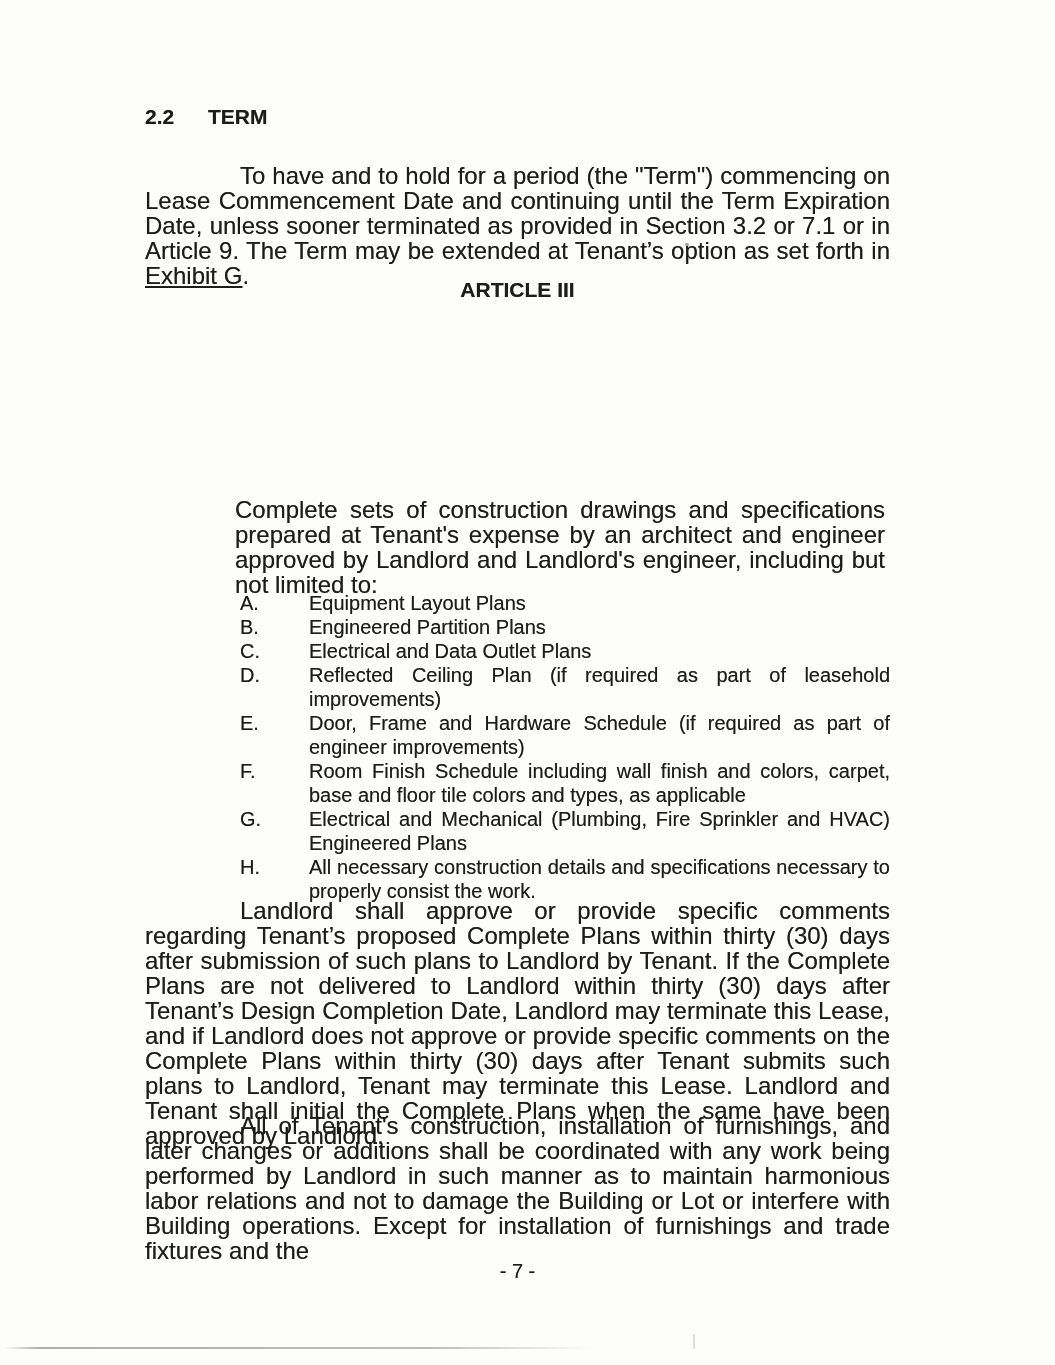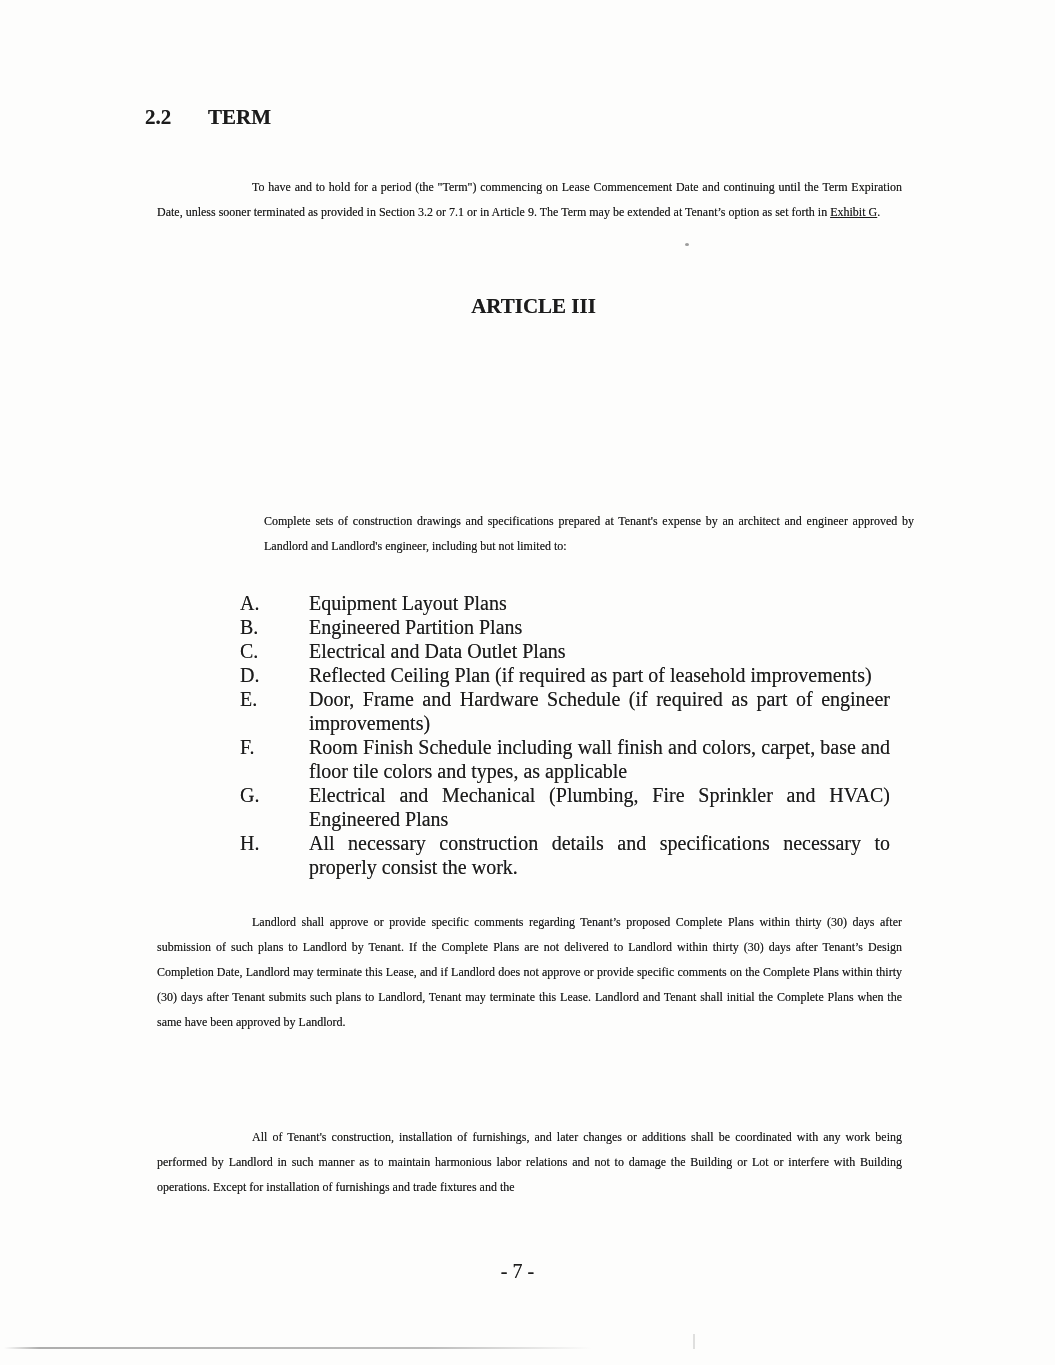"2.2 TERM" .page { font-family: Liberation Serif, serif -> Liberation Sans, sans-serif }
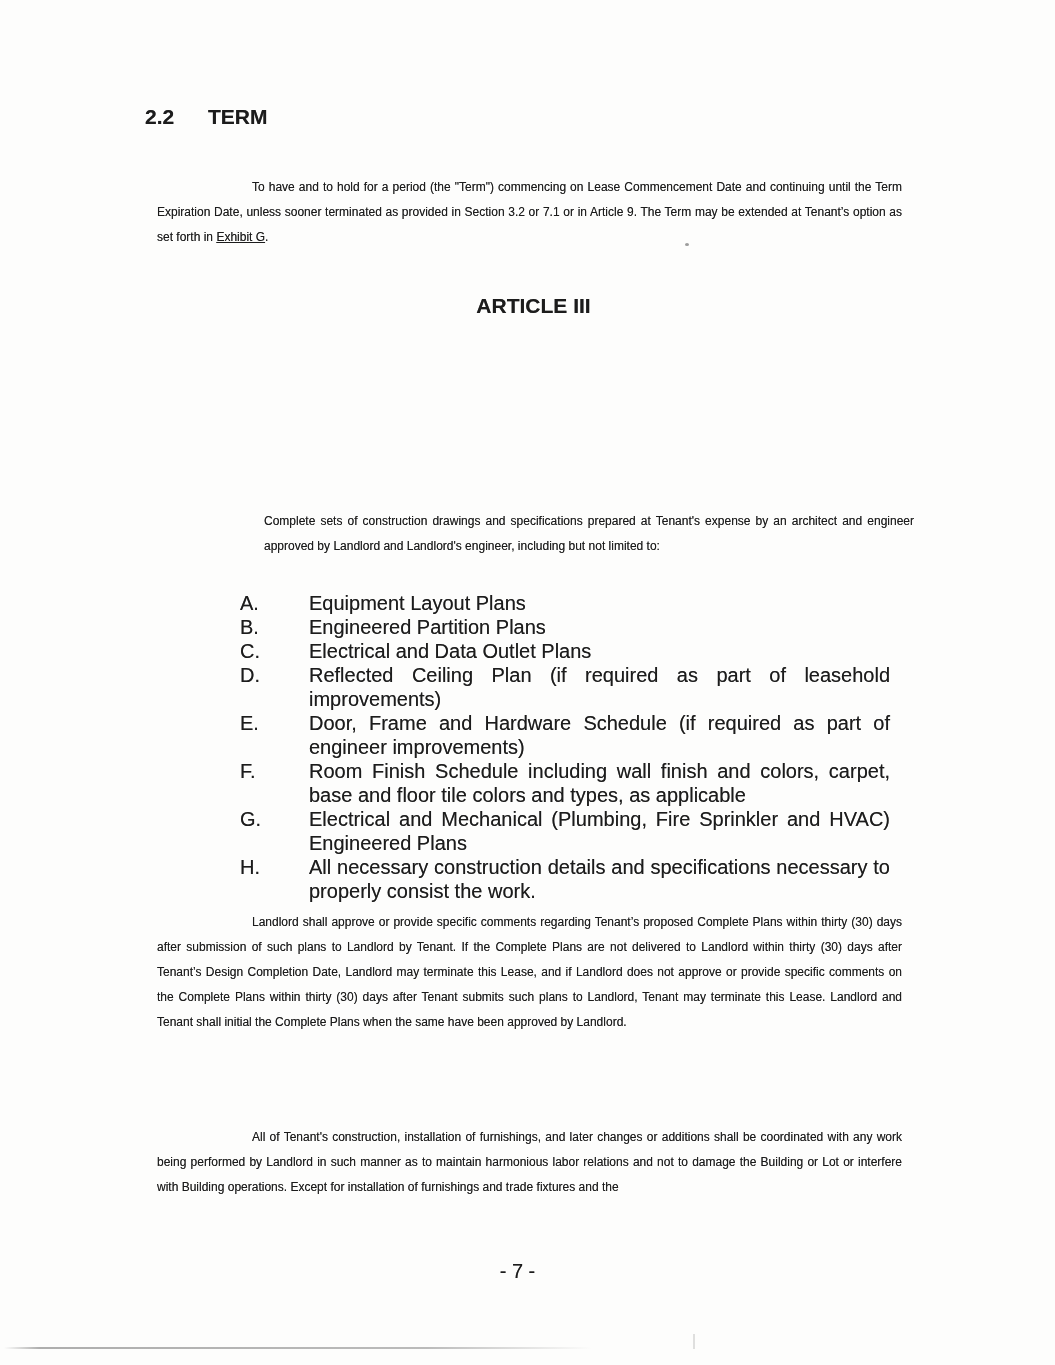"To have and to hold" .para { font-size: 12px -> 24px; margin: 12px -> 0 }
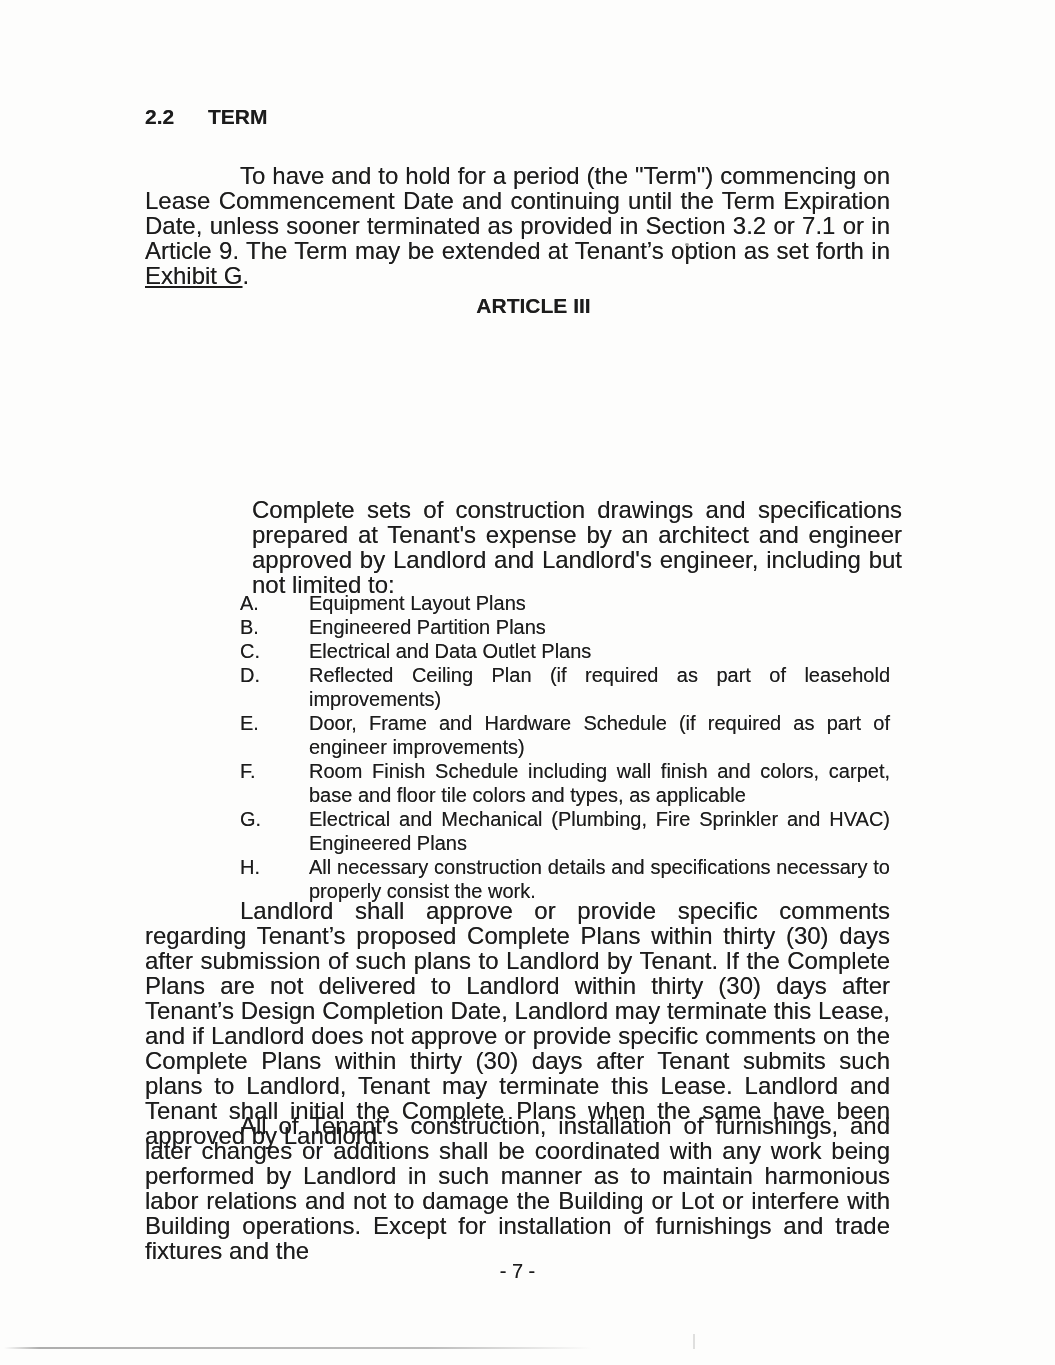"ARTICLE III" .center-head { margin: 16px -> 0 }
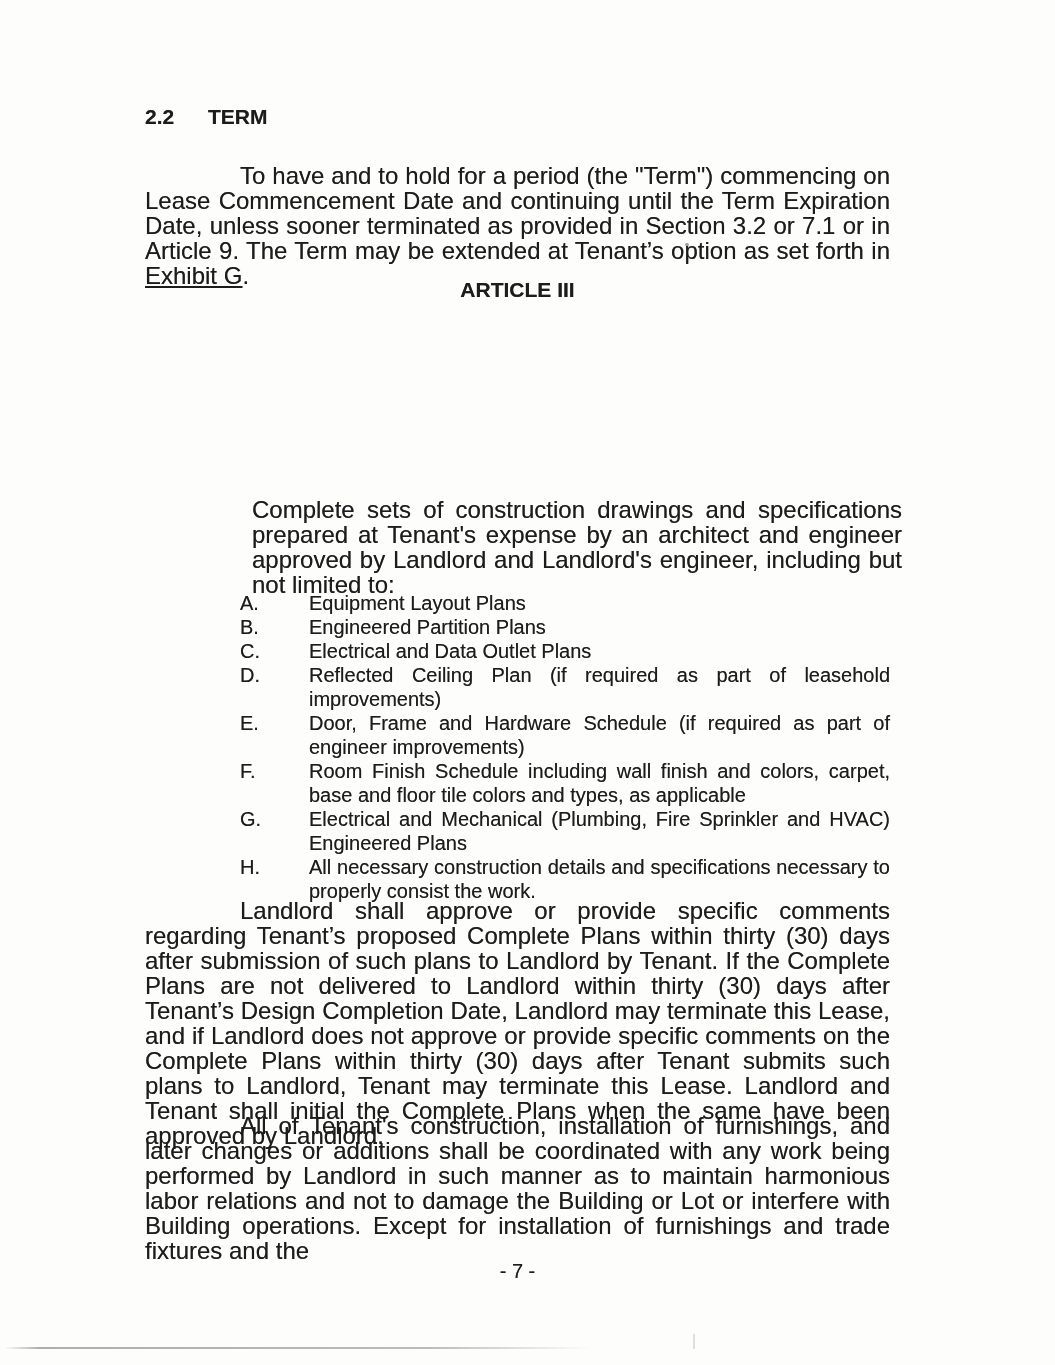"Complete sets of construction drawings" .inset { left: 252px -> 235px }
